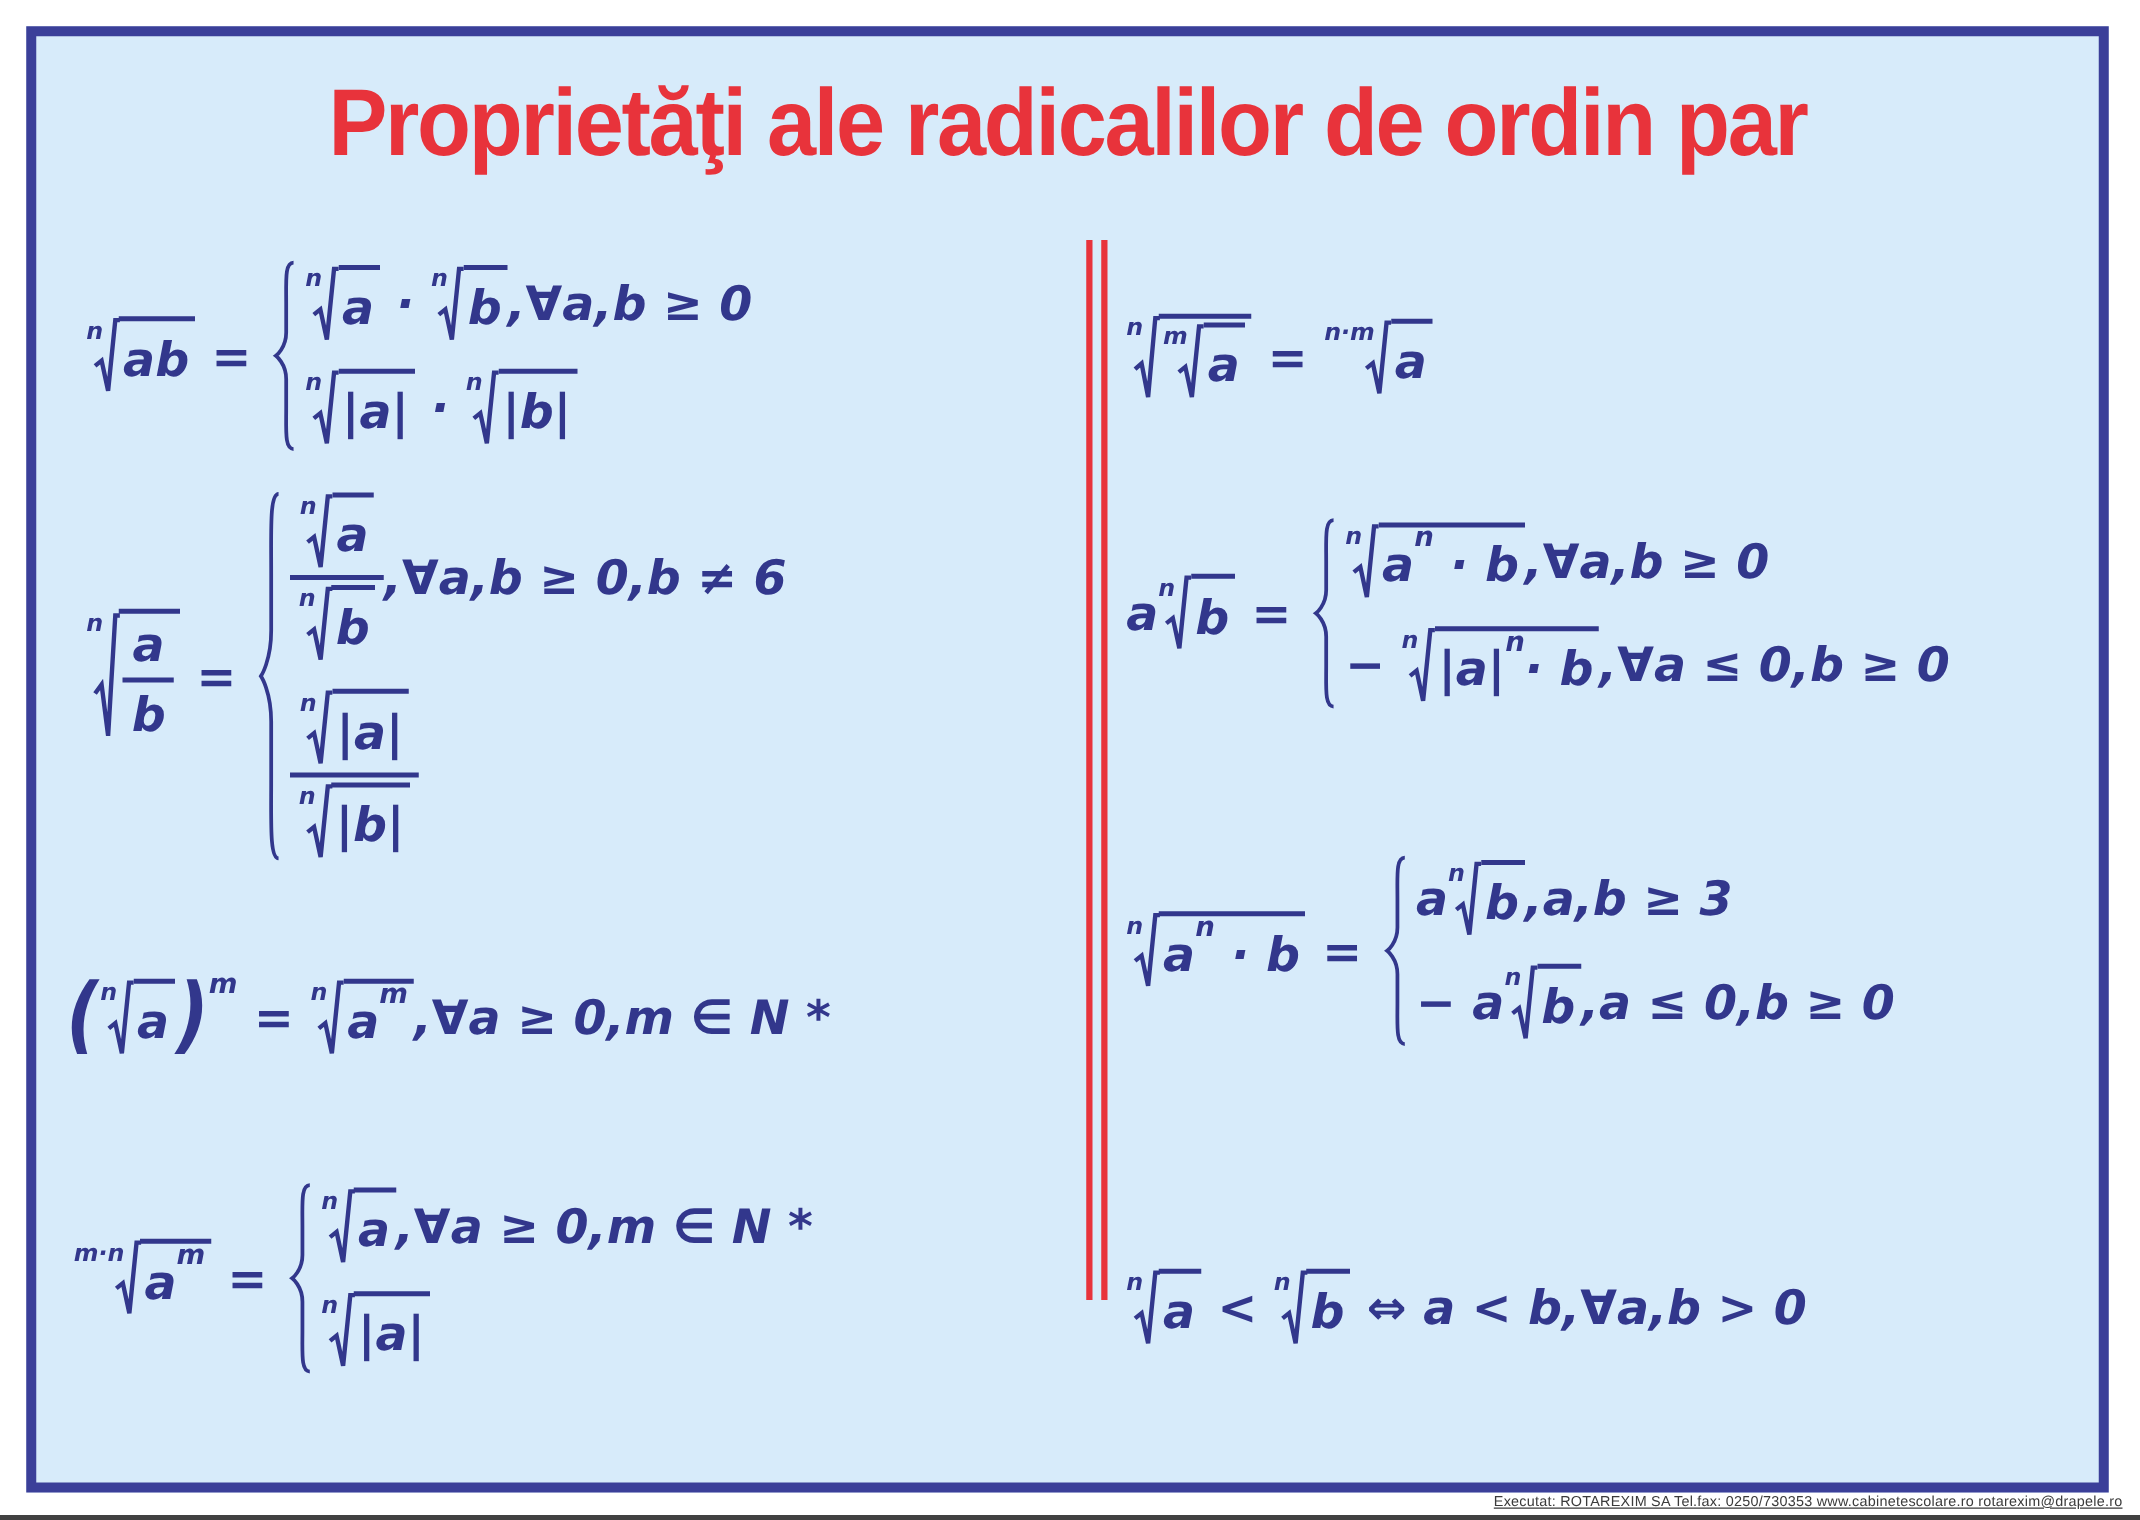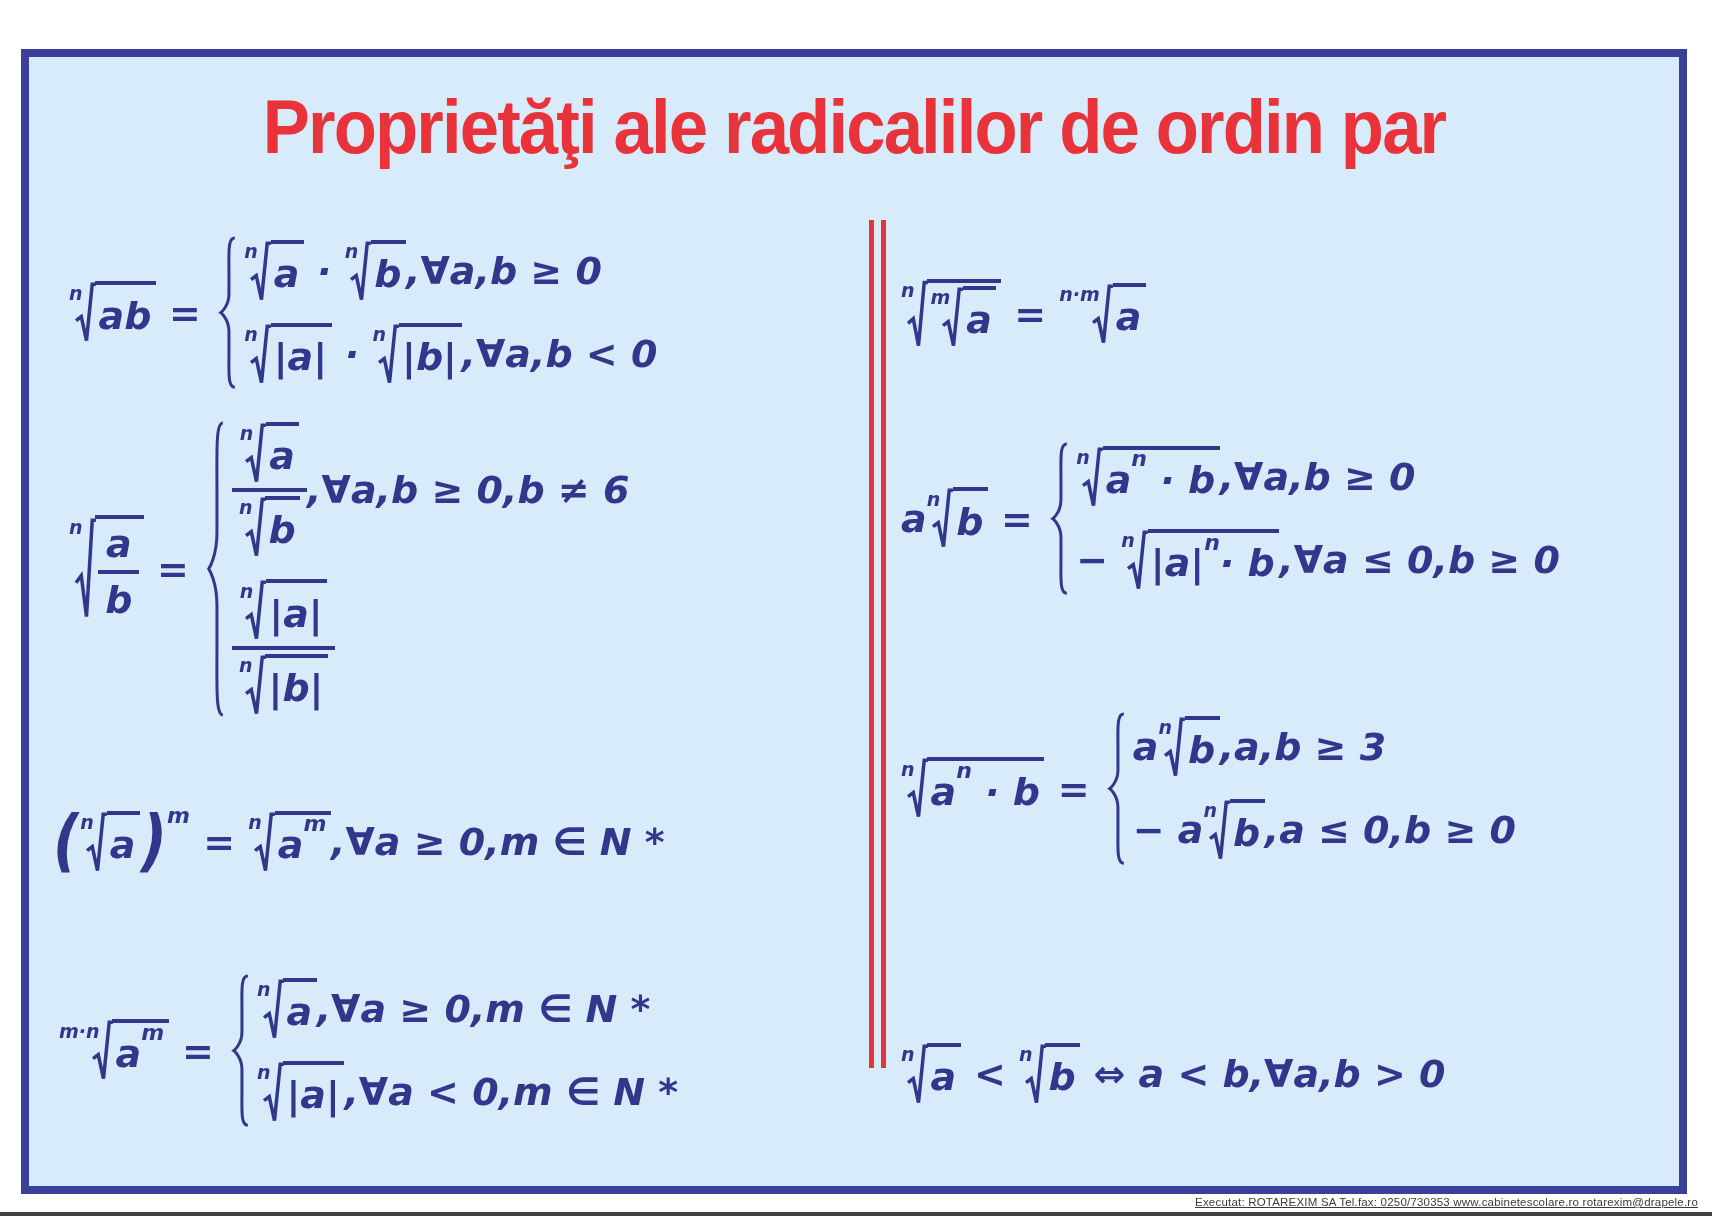"Proprietăţi ale radicalilor de ordin" .panel { margin-top: 28px -> none }
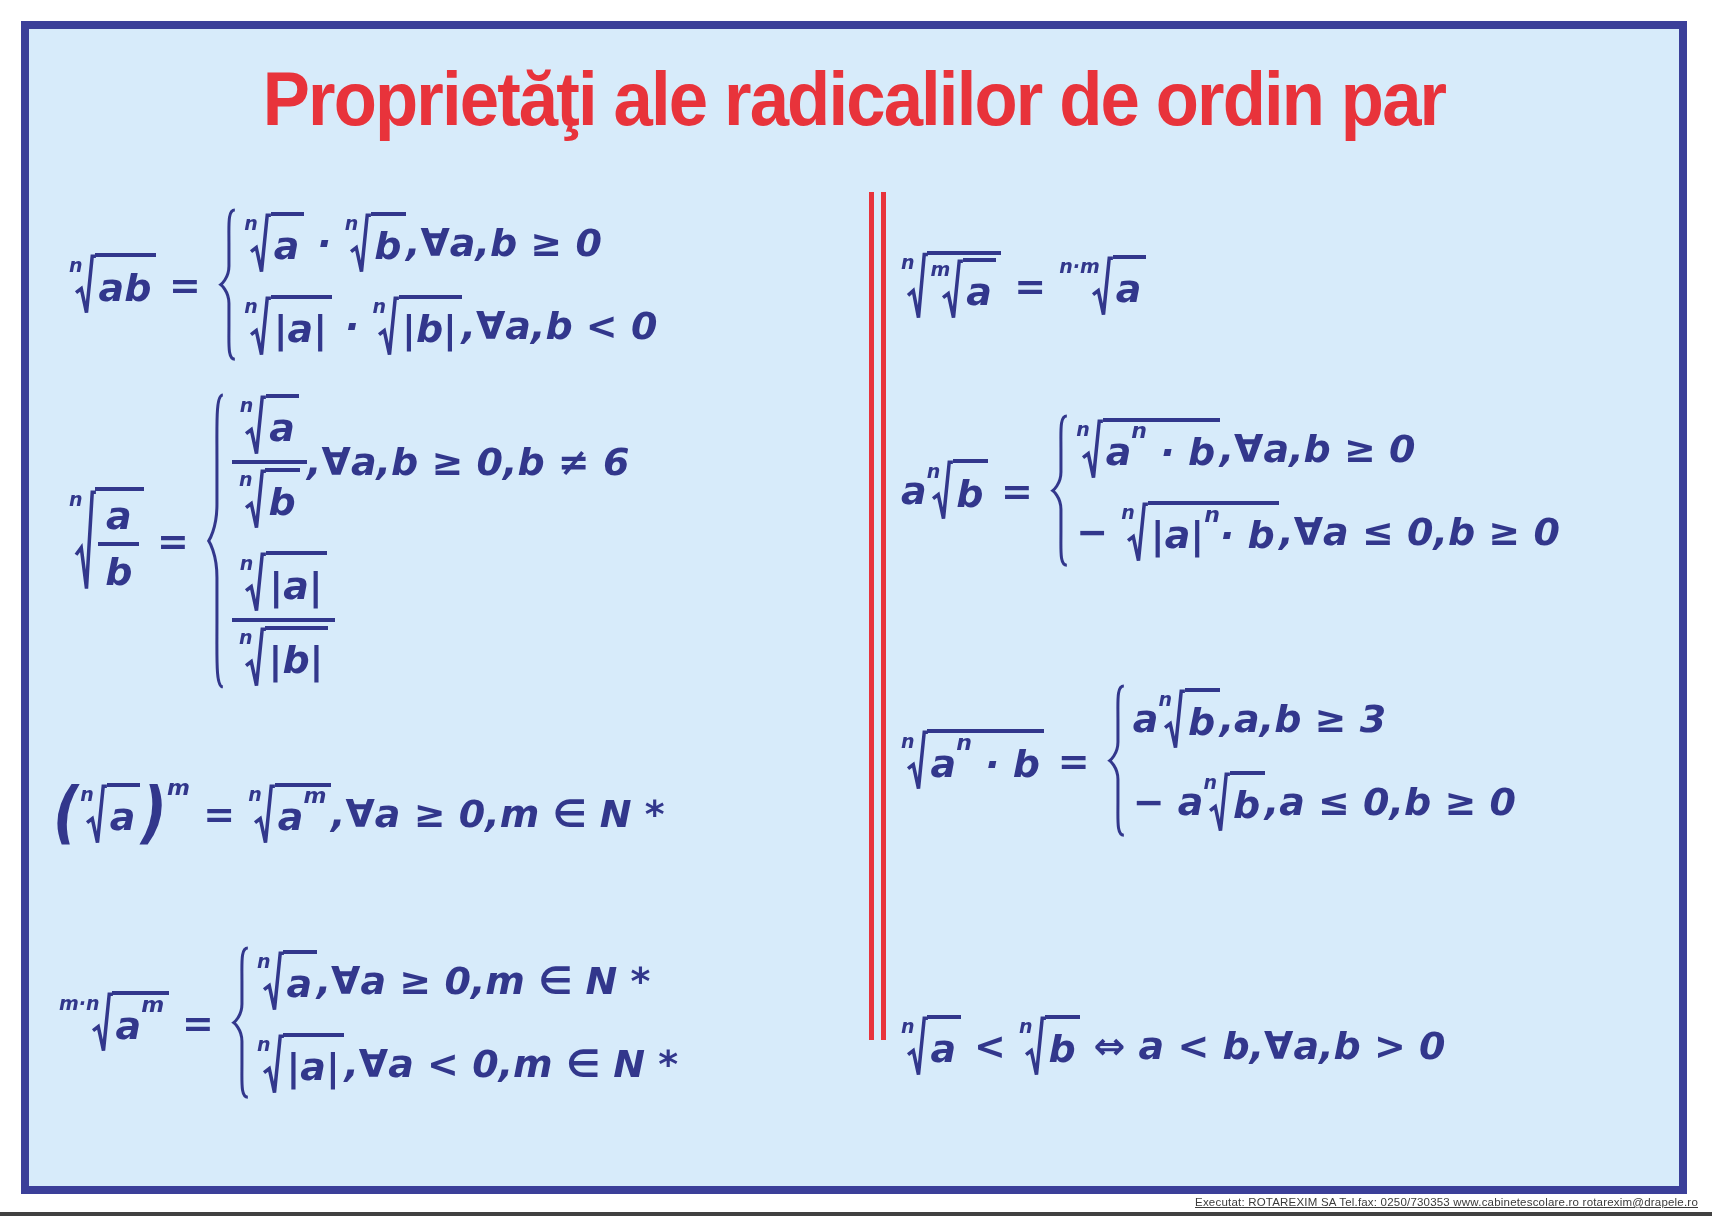",∀a,b < 0" span.txt { html: <span>,∀a,b &lt; 0</span> -> none }
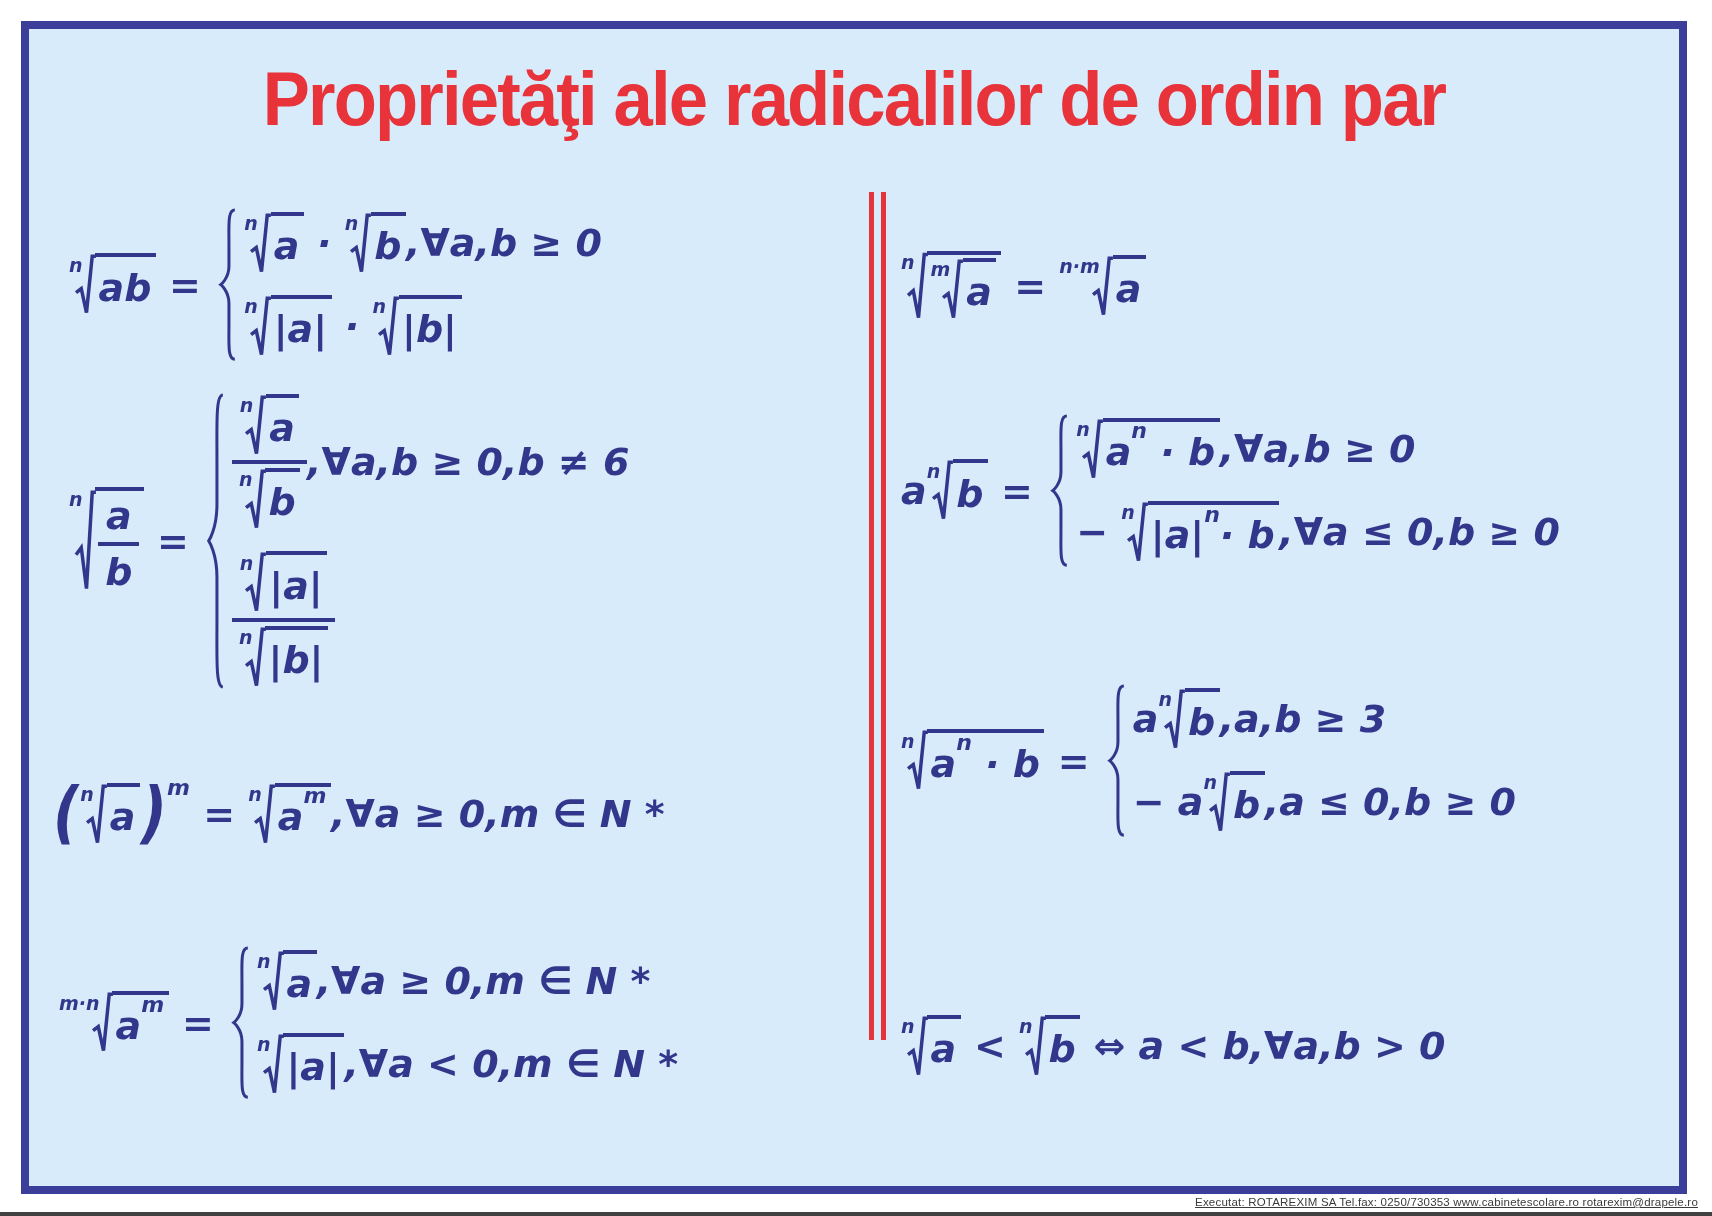",∀a < 0,m ∈ N" span.txt { html: <span>,∀a &lt; 0,m ∈ N *</span> -> none }
